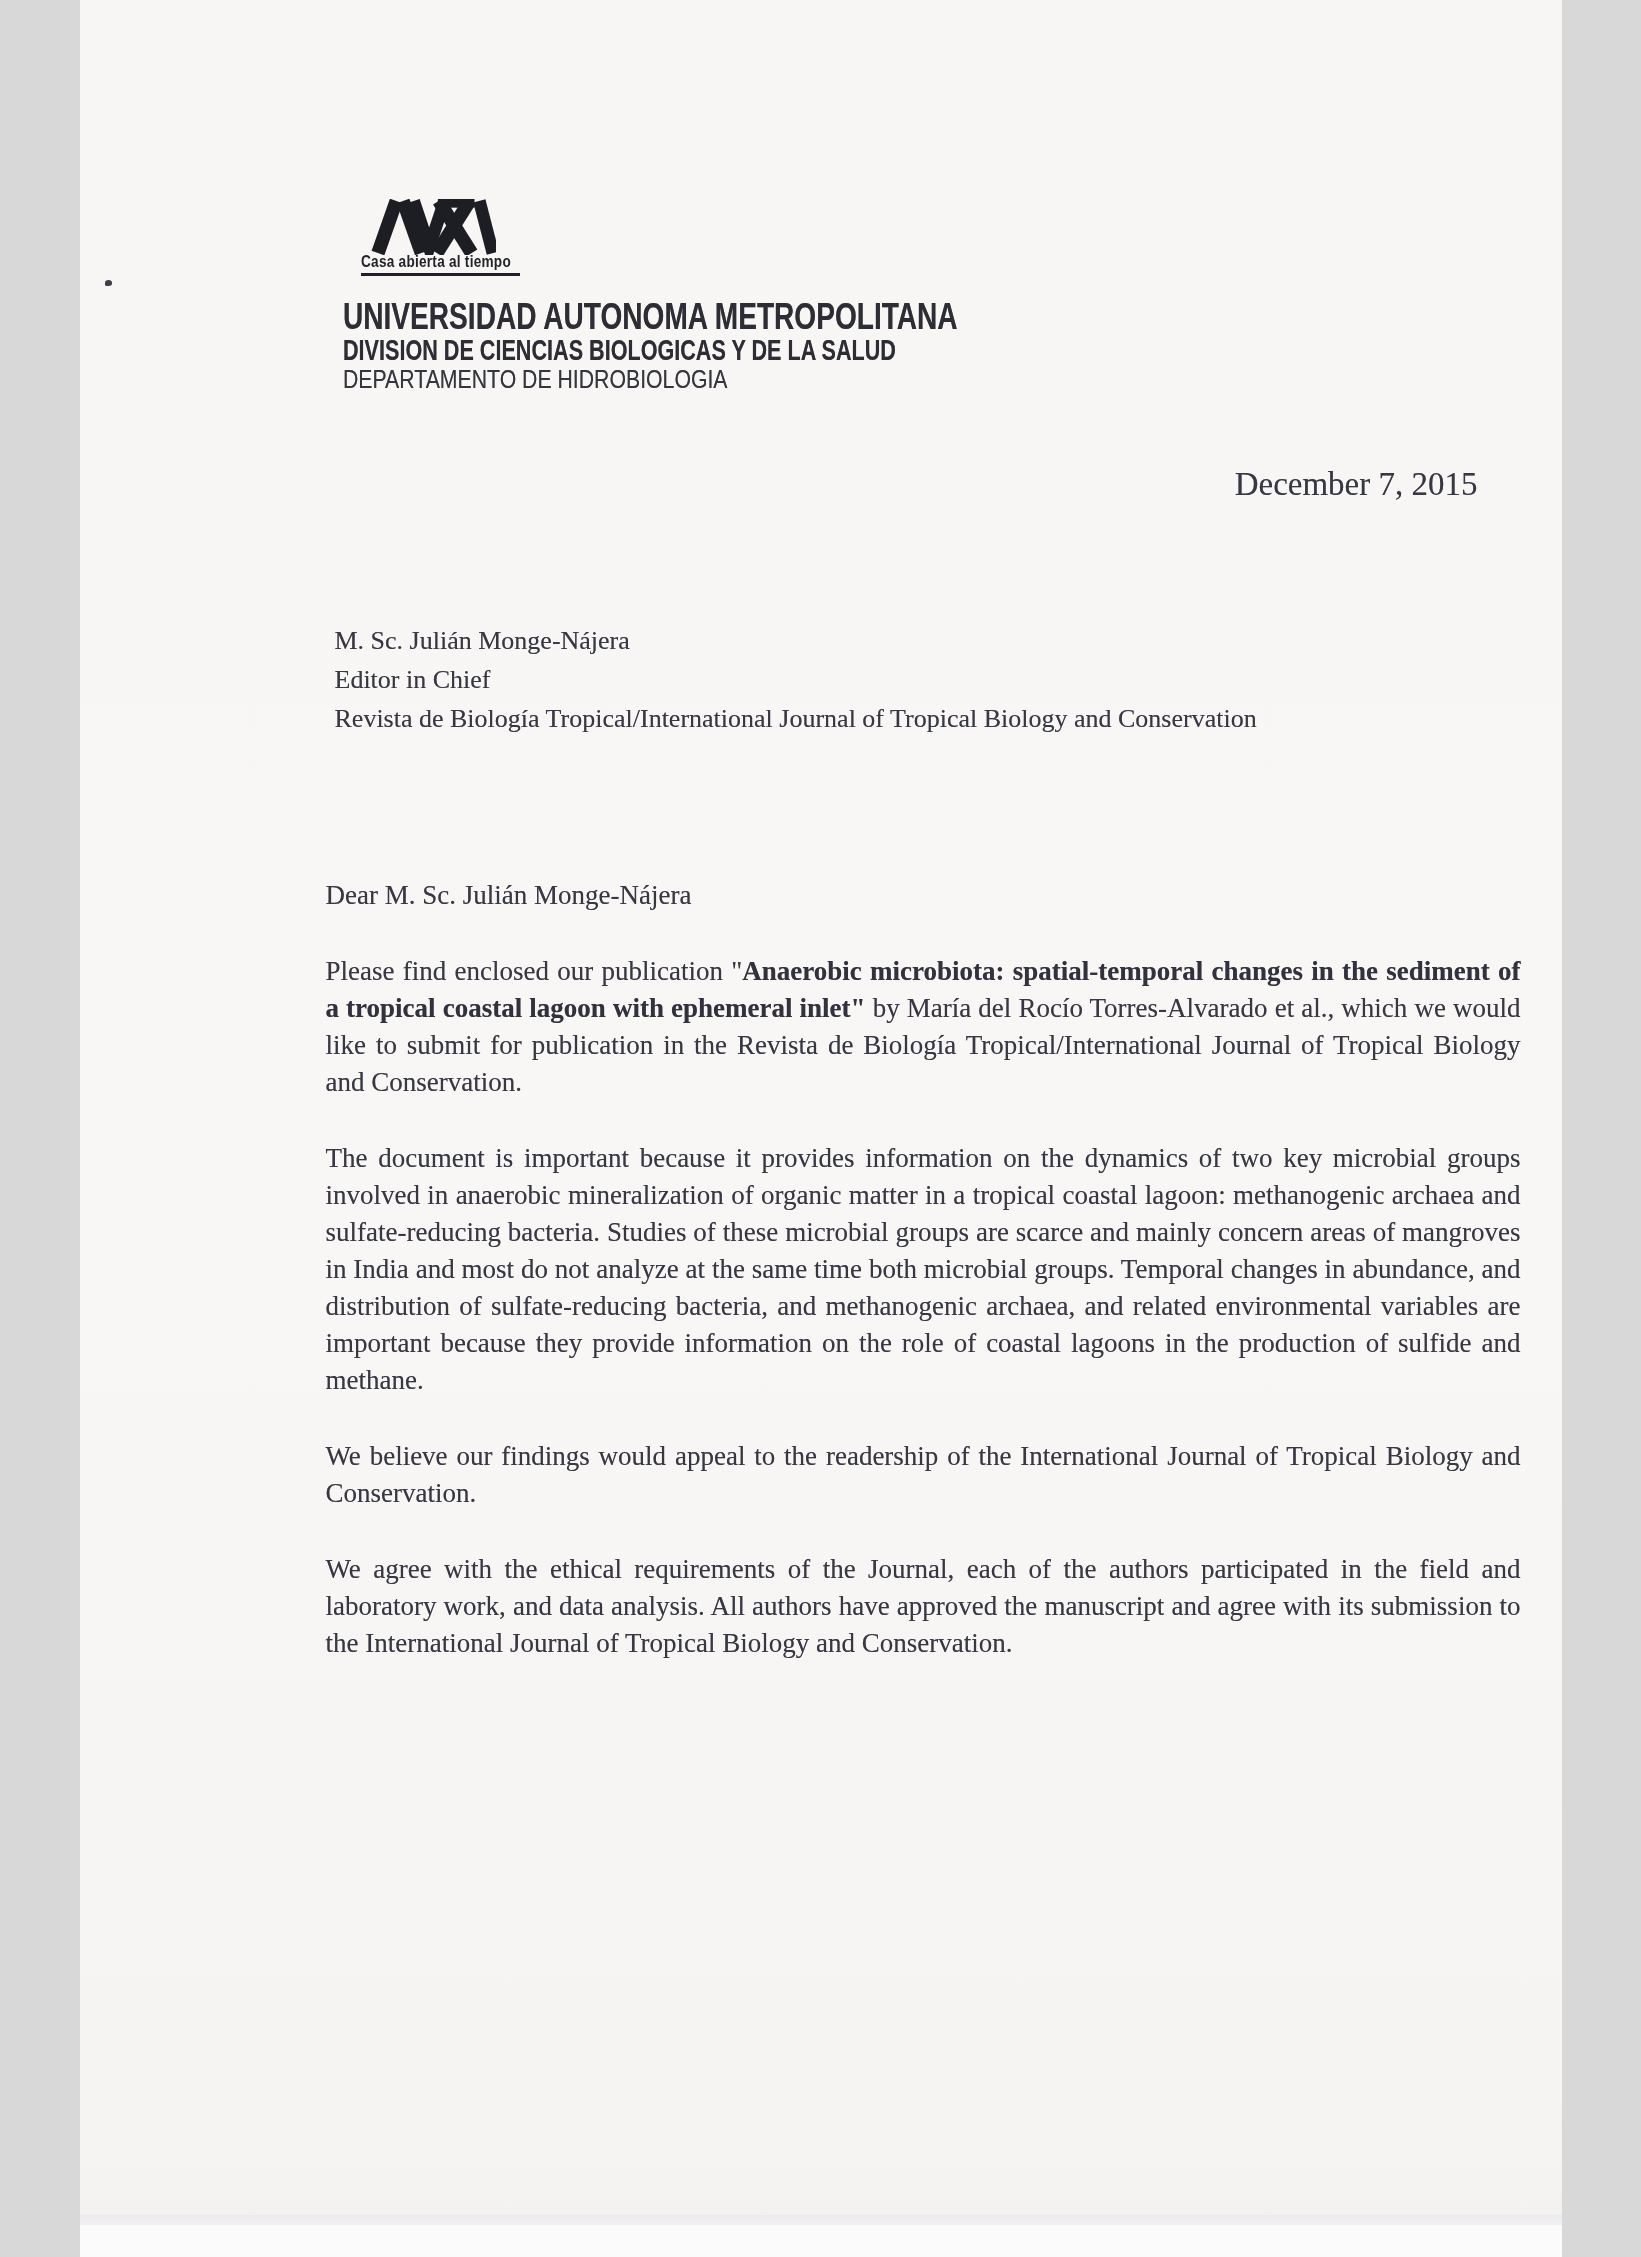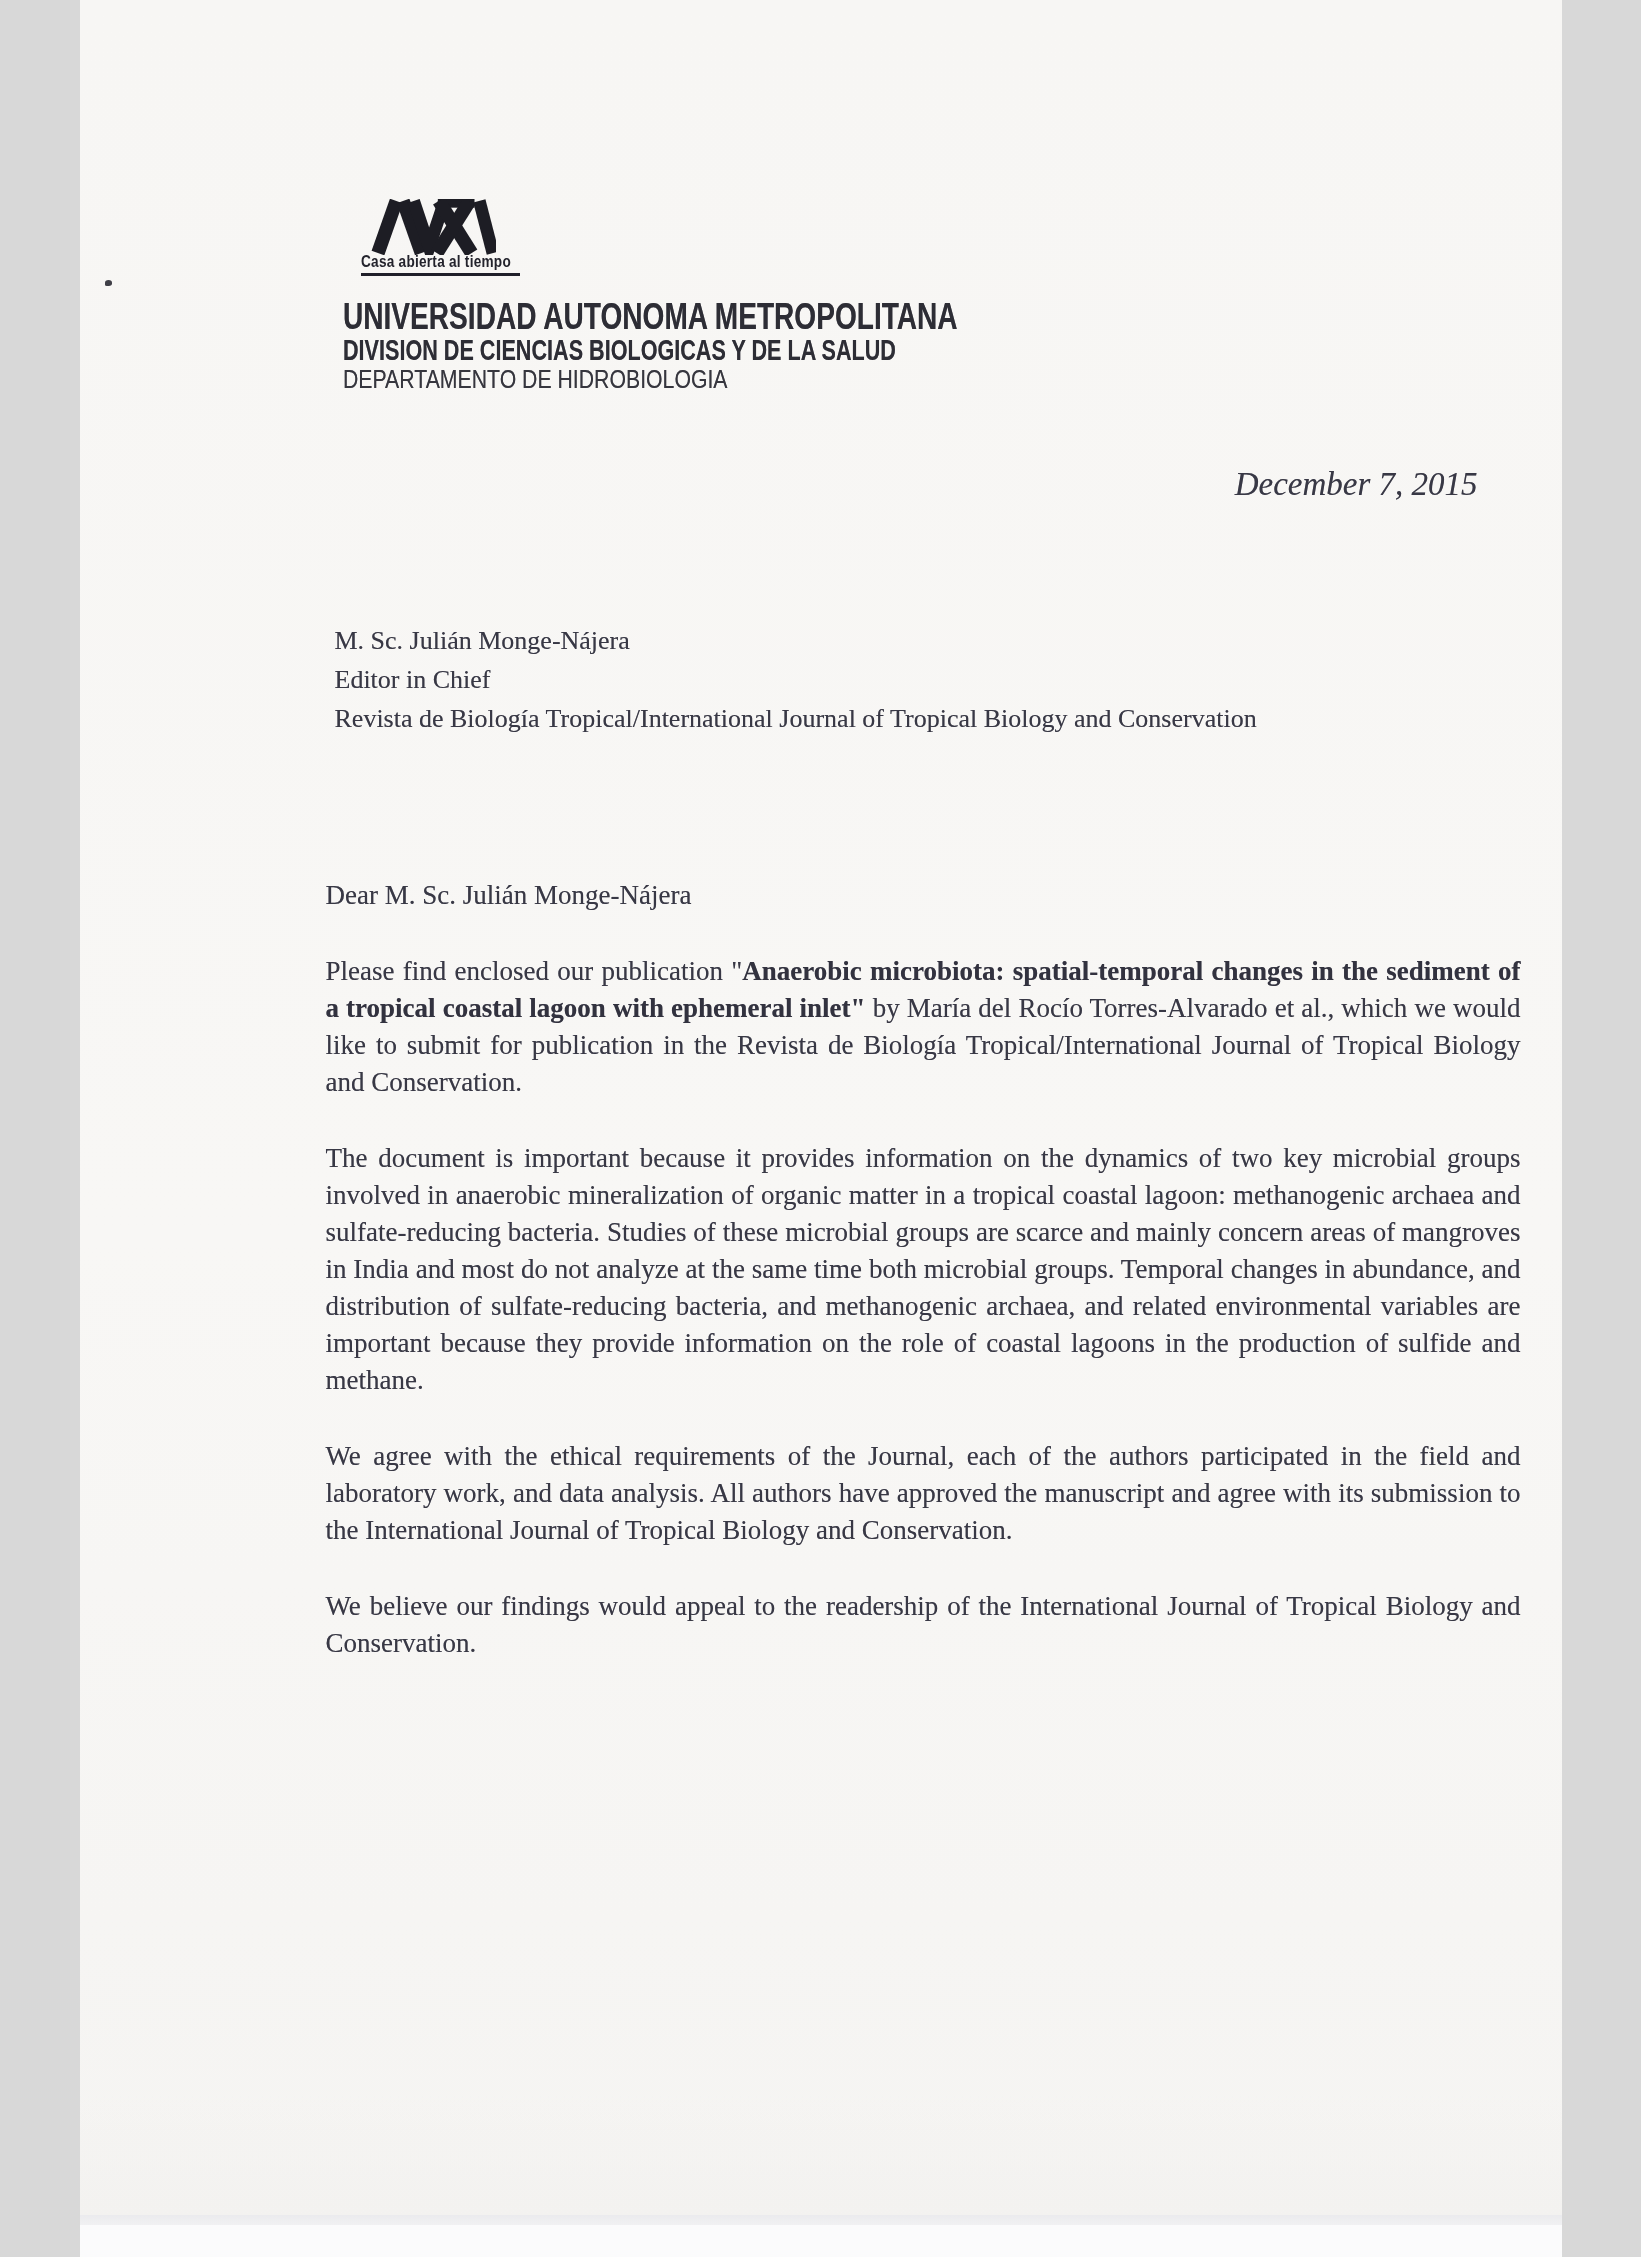"December 7, 2015" .date-line { font-style: italic -> none }
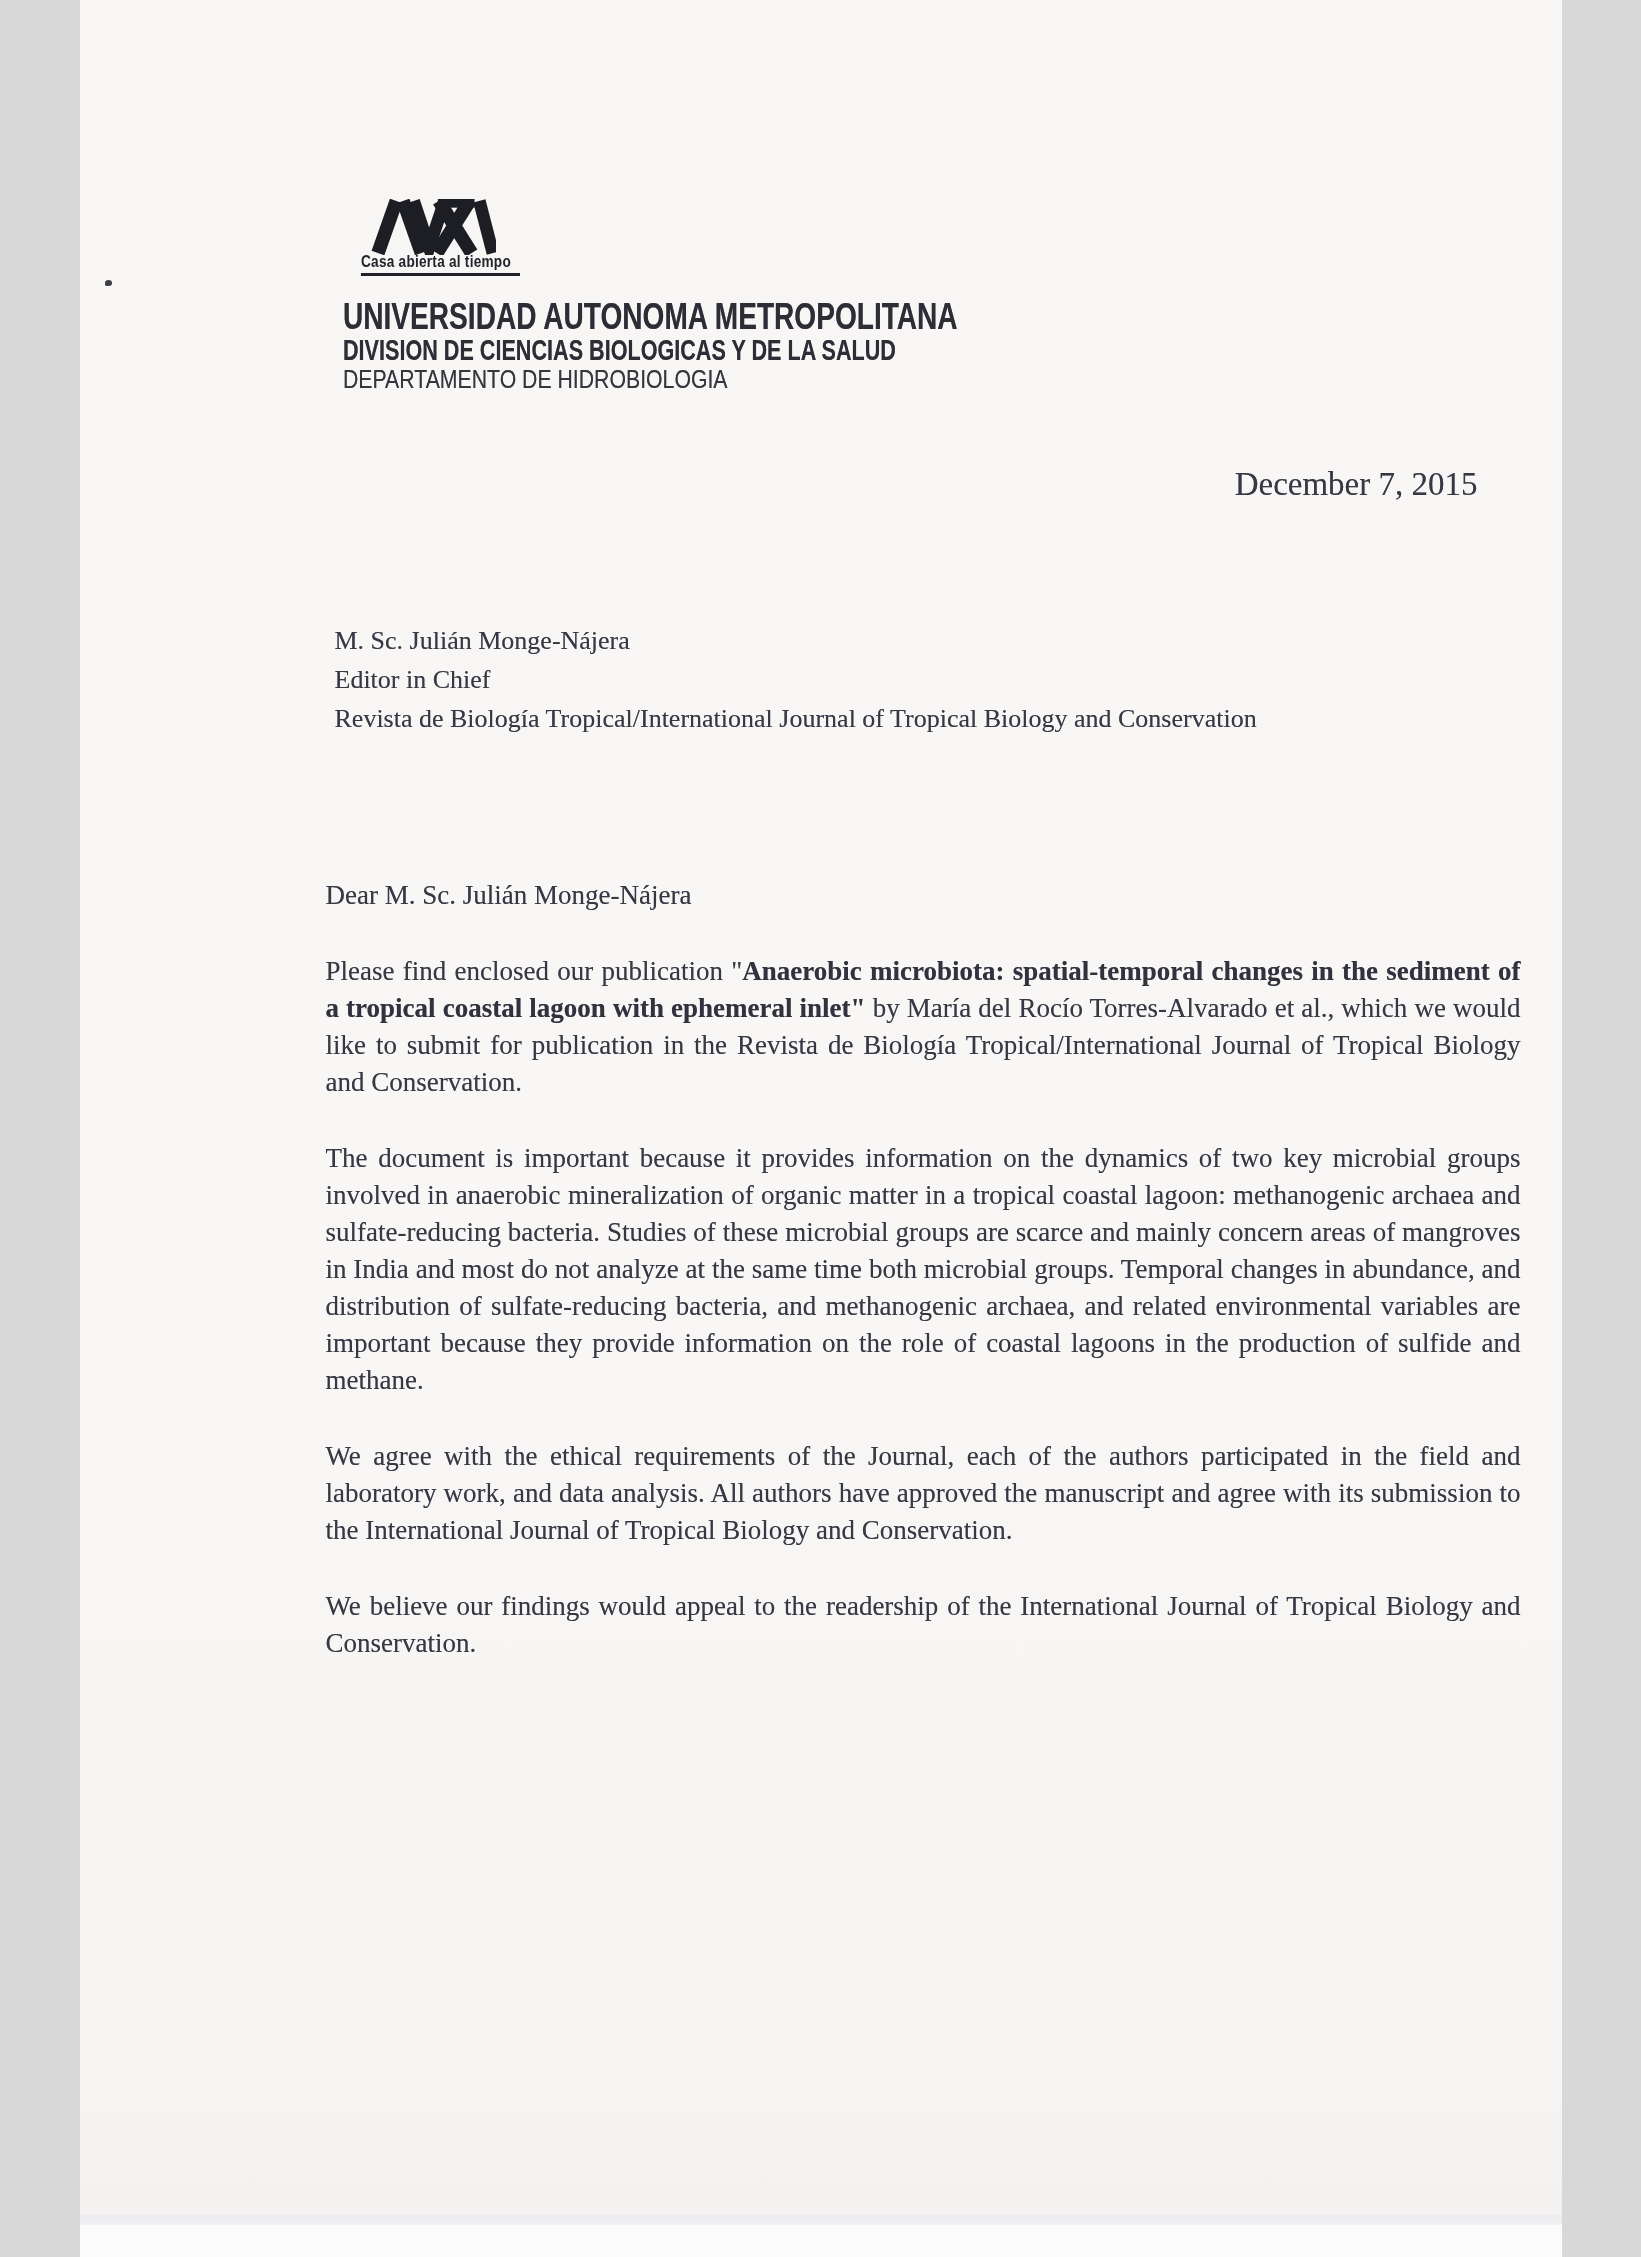"We agree with the ethical" p { order: before "We believe our findings would" -> after "We believe our findings would" }
